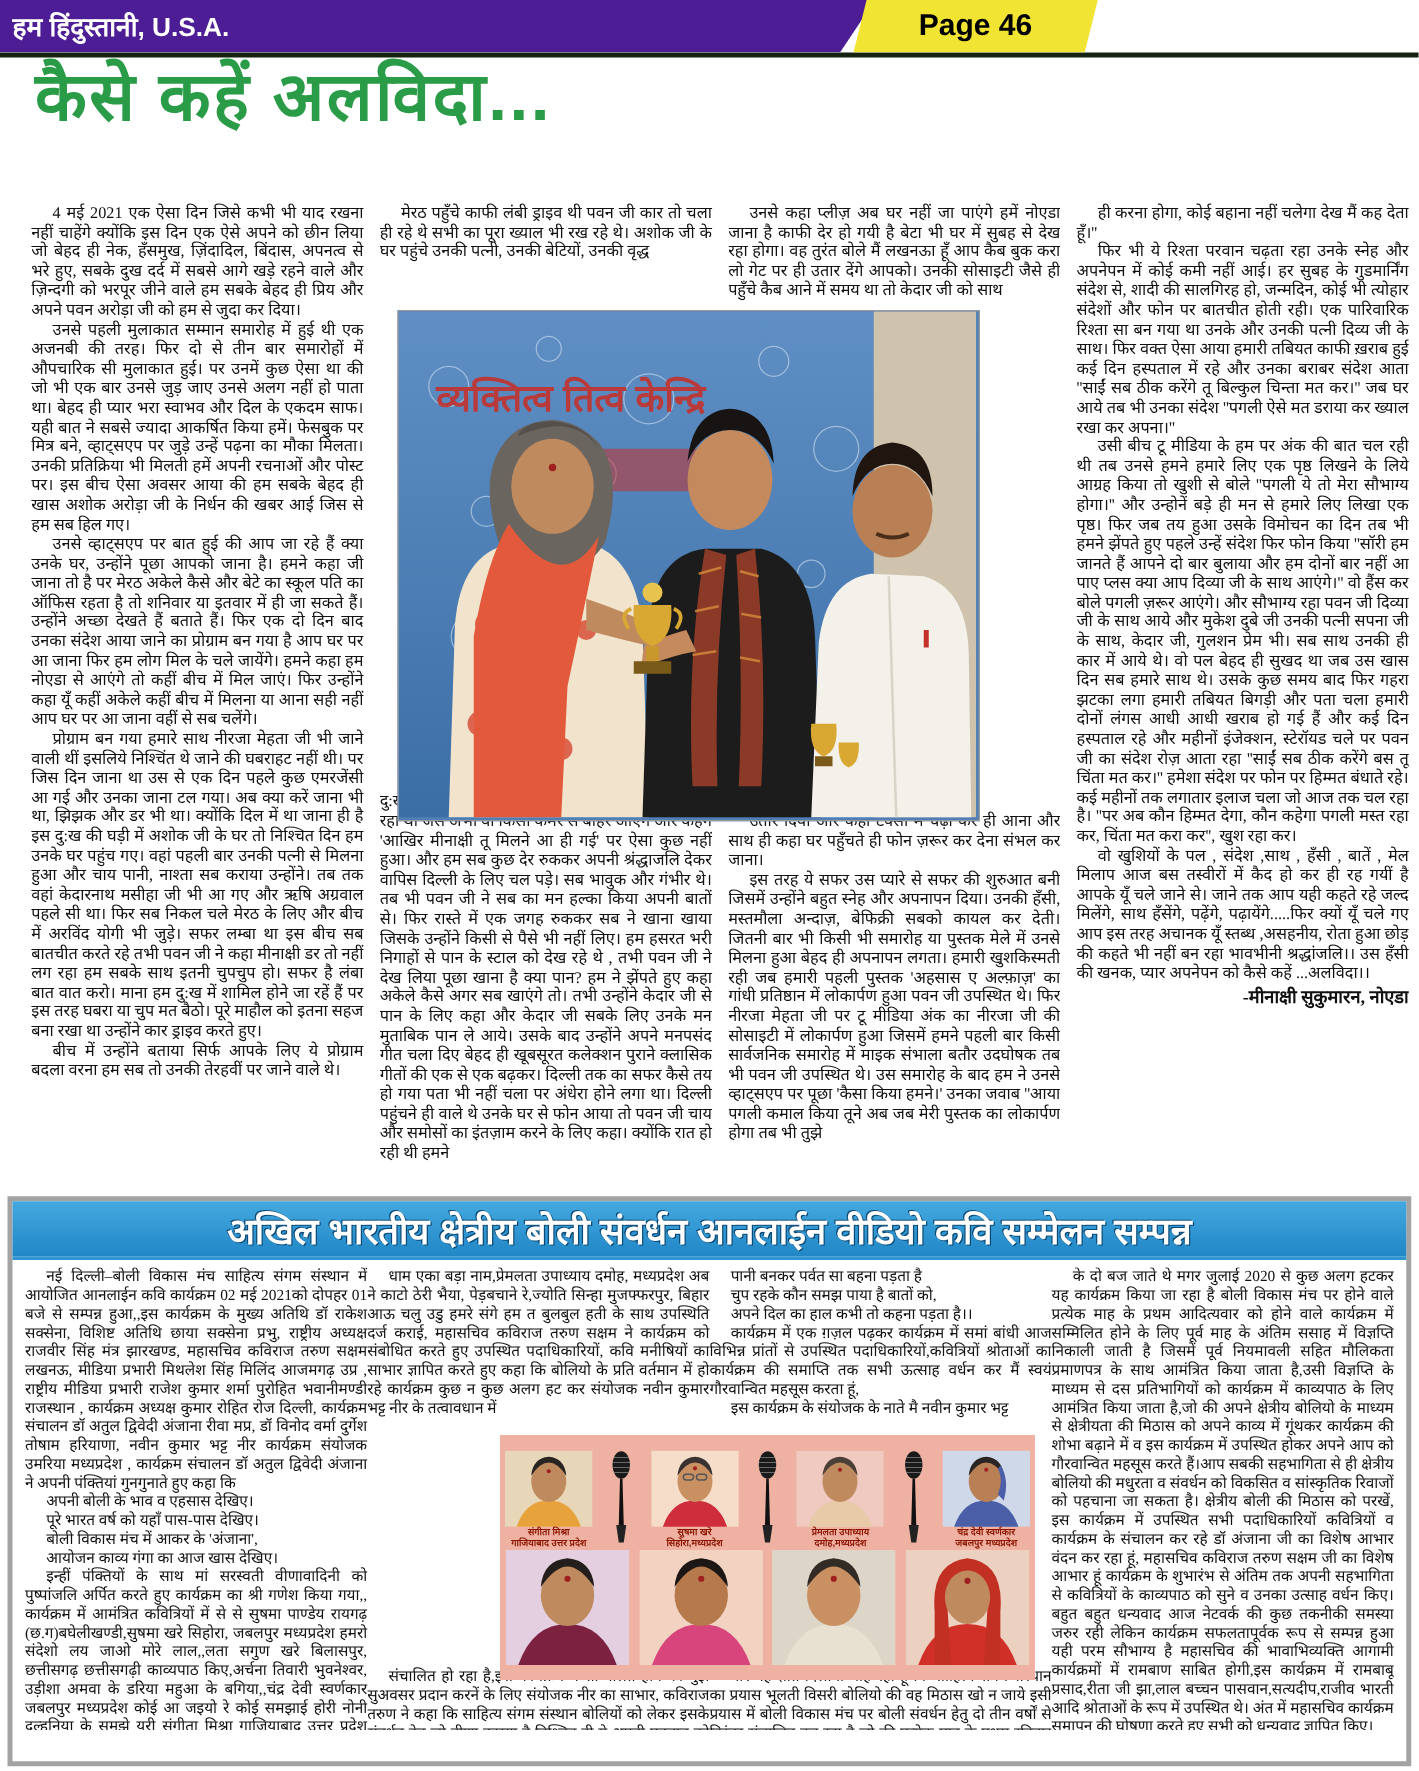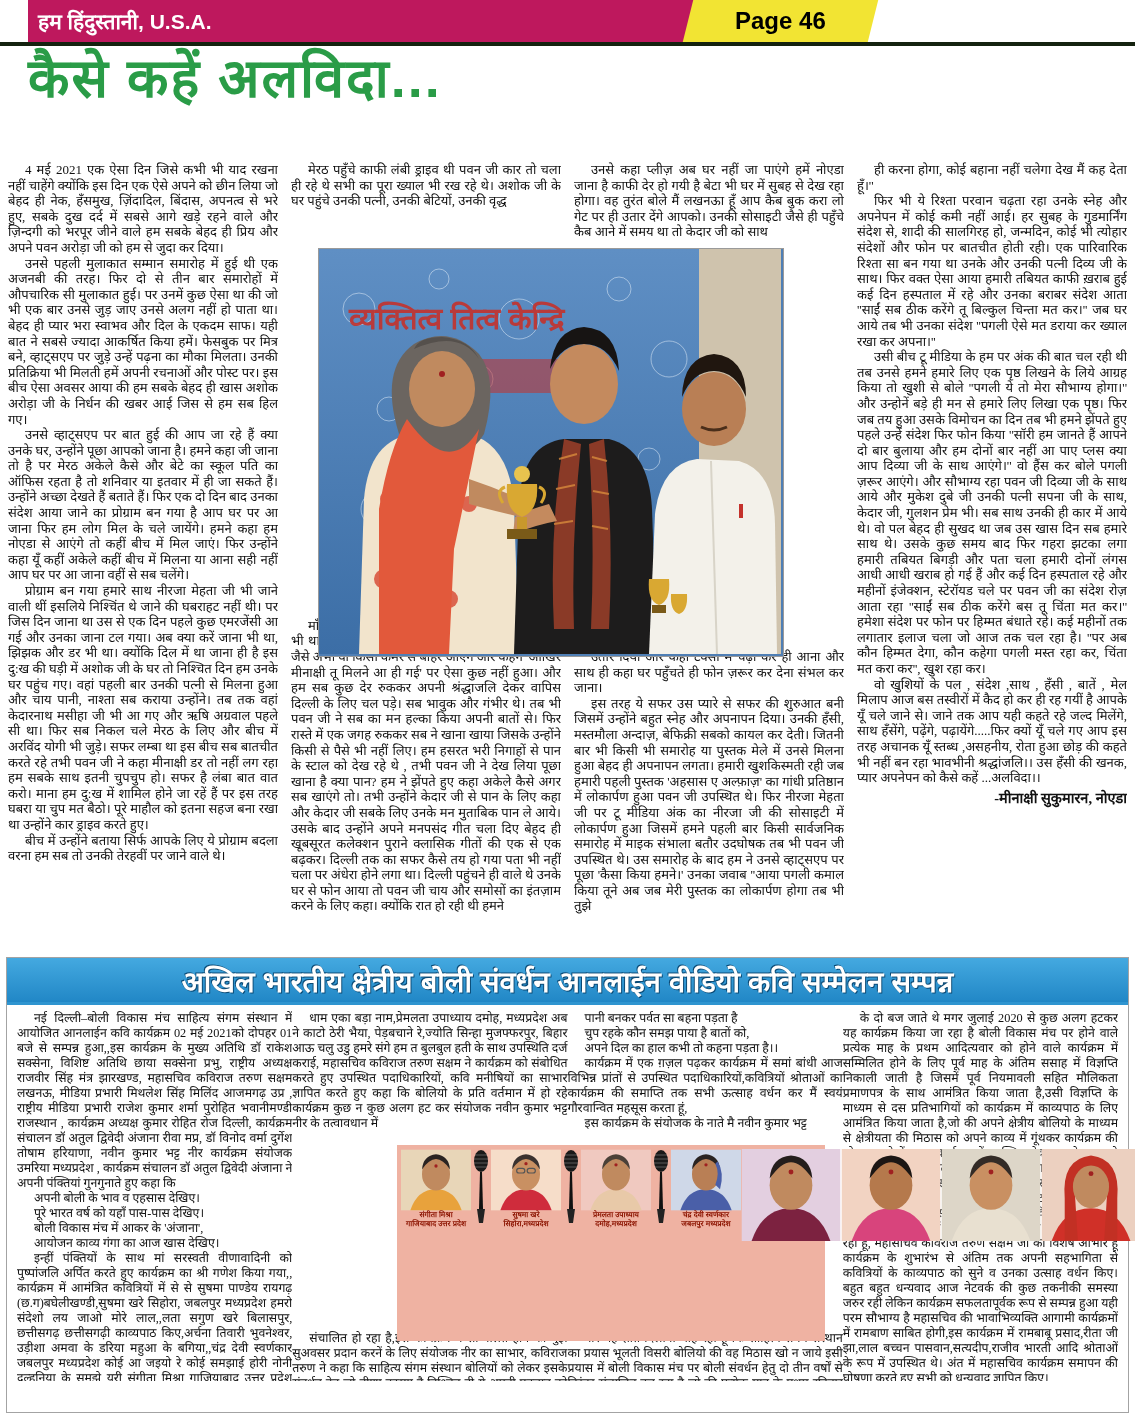"हम हिंदुस्तानी, U.S.A." .hdr-green { background: #be185d -> #4c1d95; margin-left: 28px -> none }
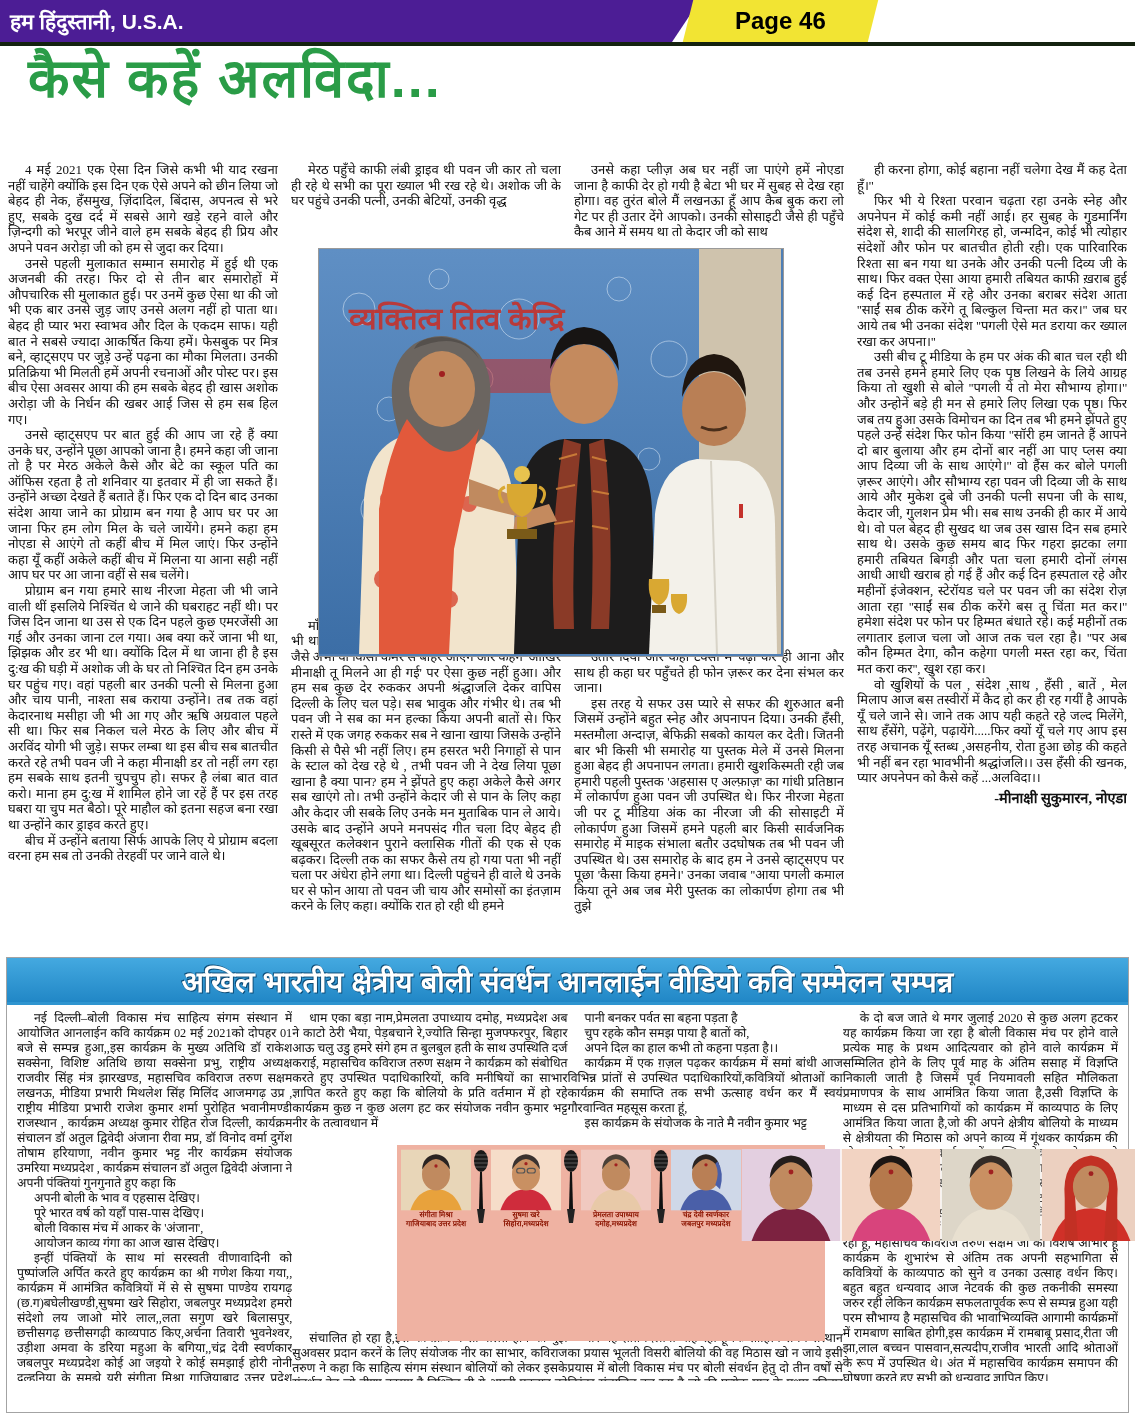"4 मई 2021 एक ऐसा" .a1 { padding: 4px 8px 0 8px -> 4px 8px 0 25px }
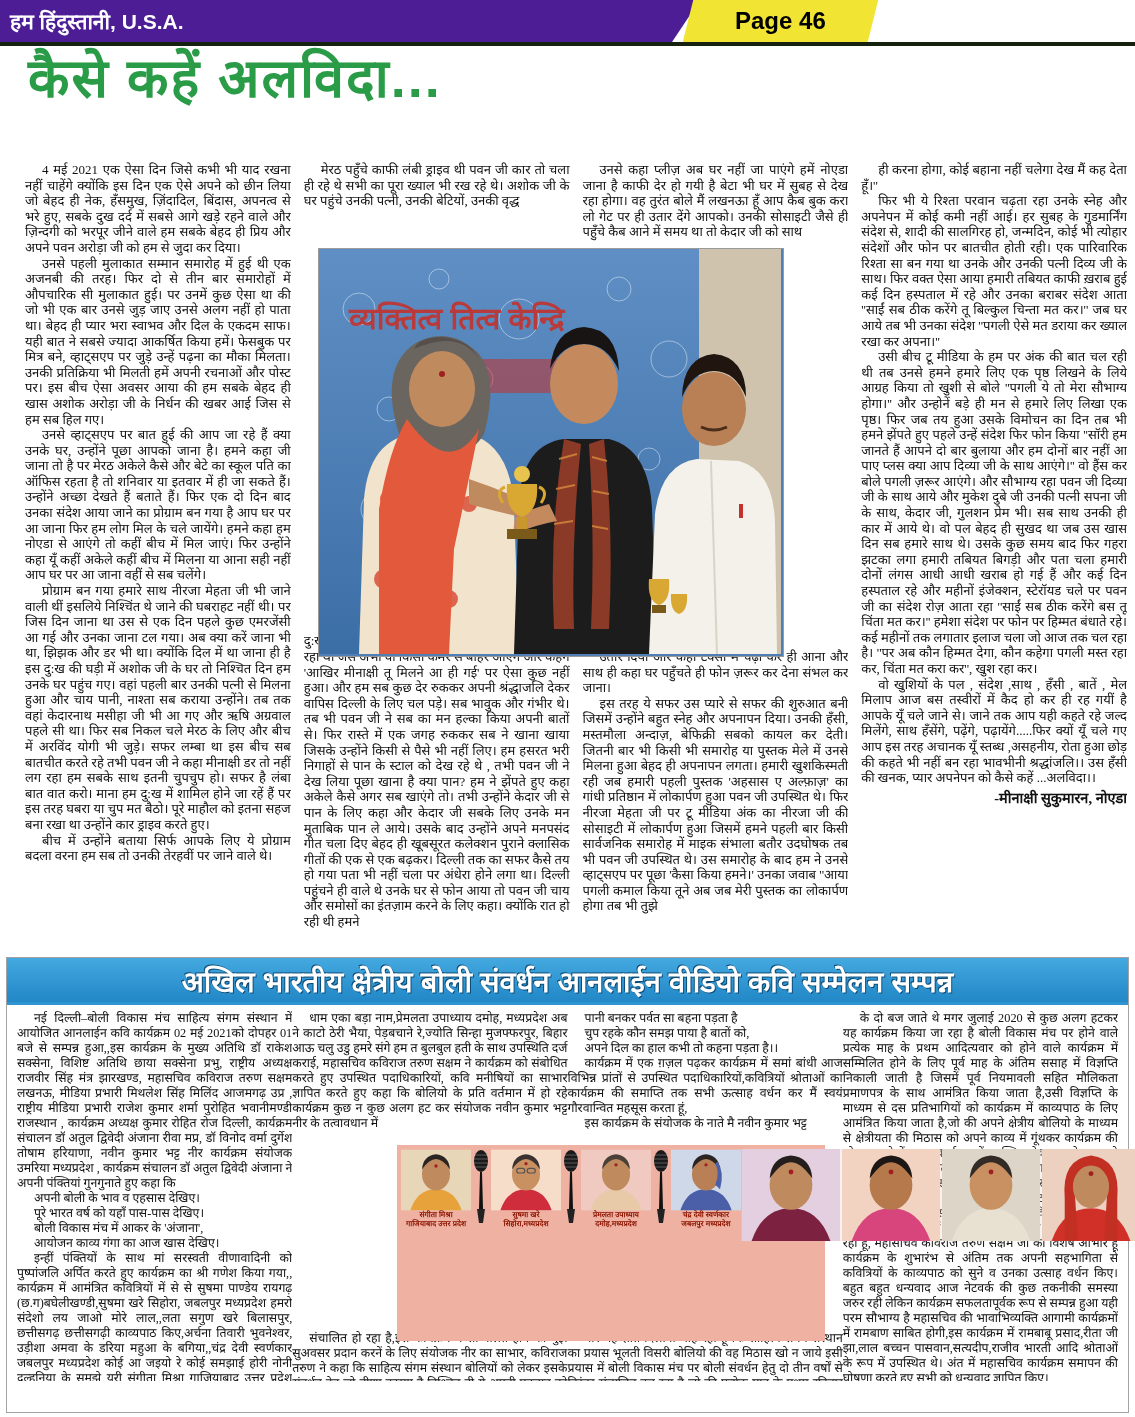"अखिल भारतीय क्षेत्रीय बोली संवर्धन" .a2 { border: 1px solid #a3a3a3 -> 4px solid #a3a3a3 }
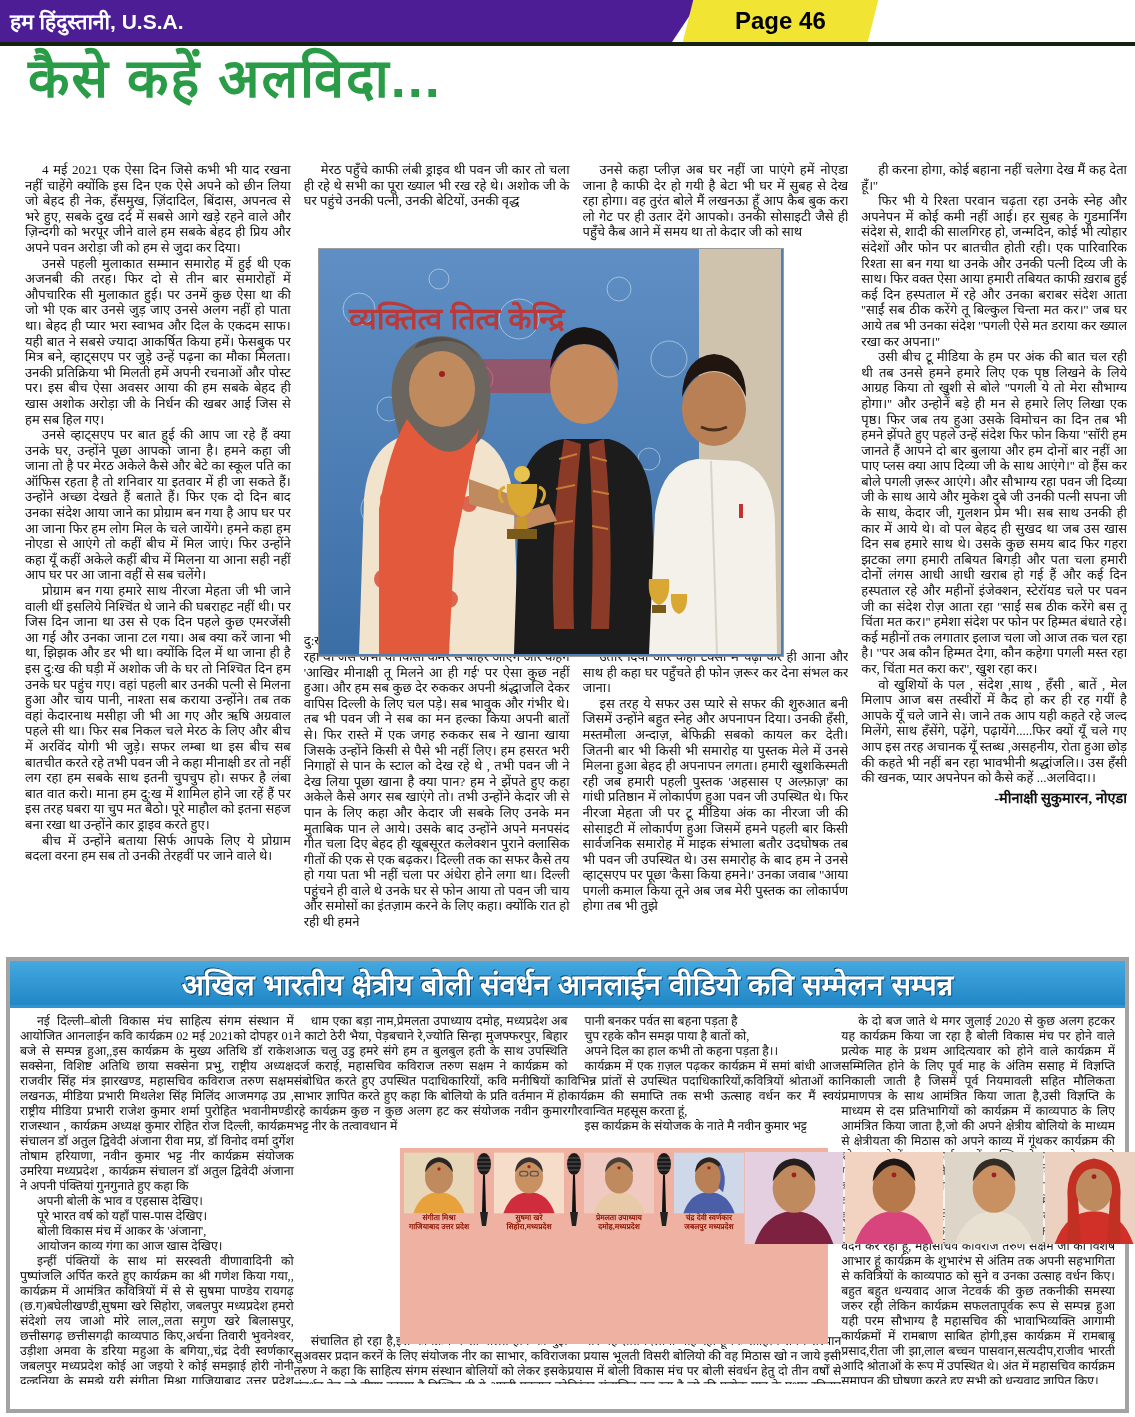"संगीता मिश्रा" .collage { flex-direction: row -> column; justify-content: space-between -> center }
